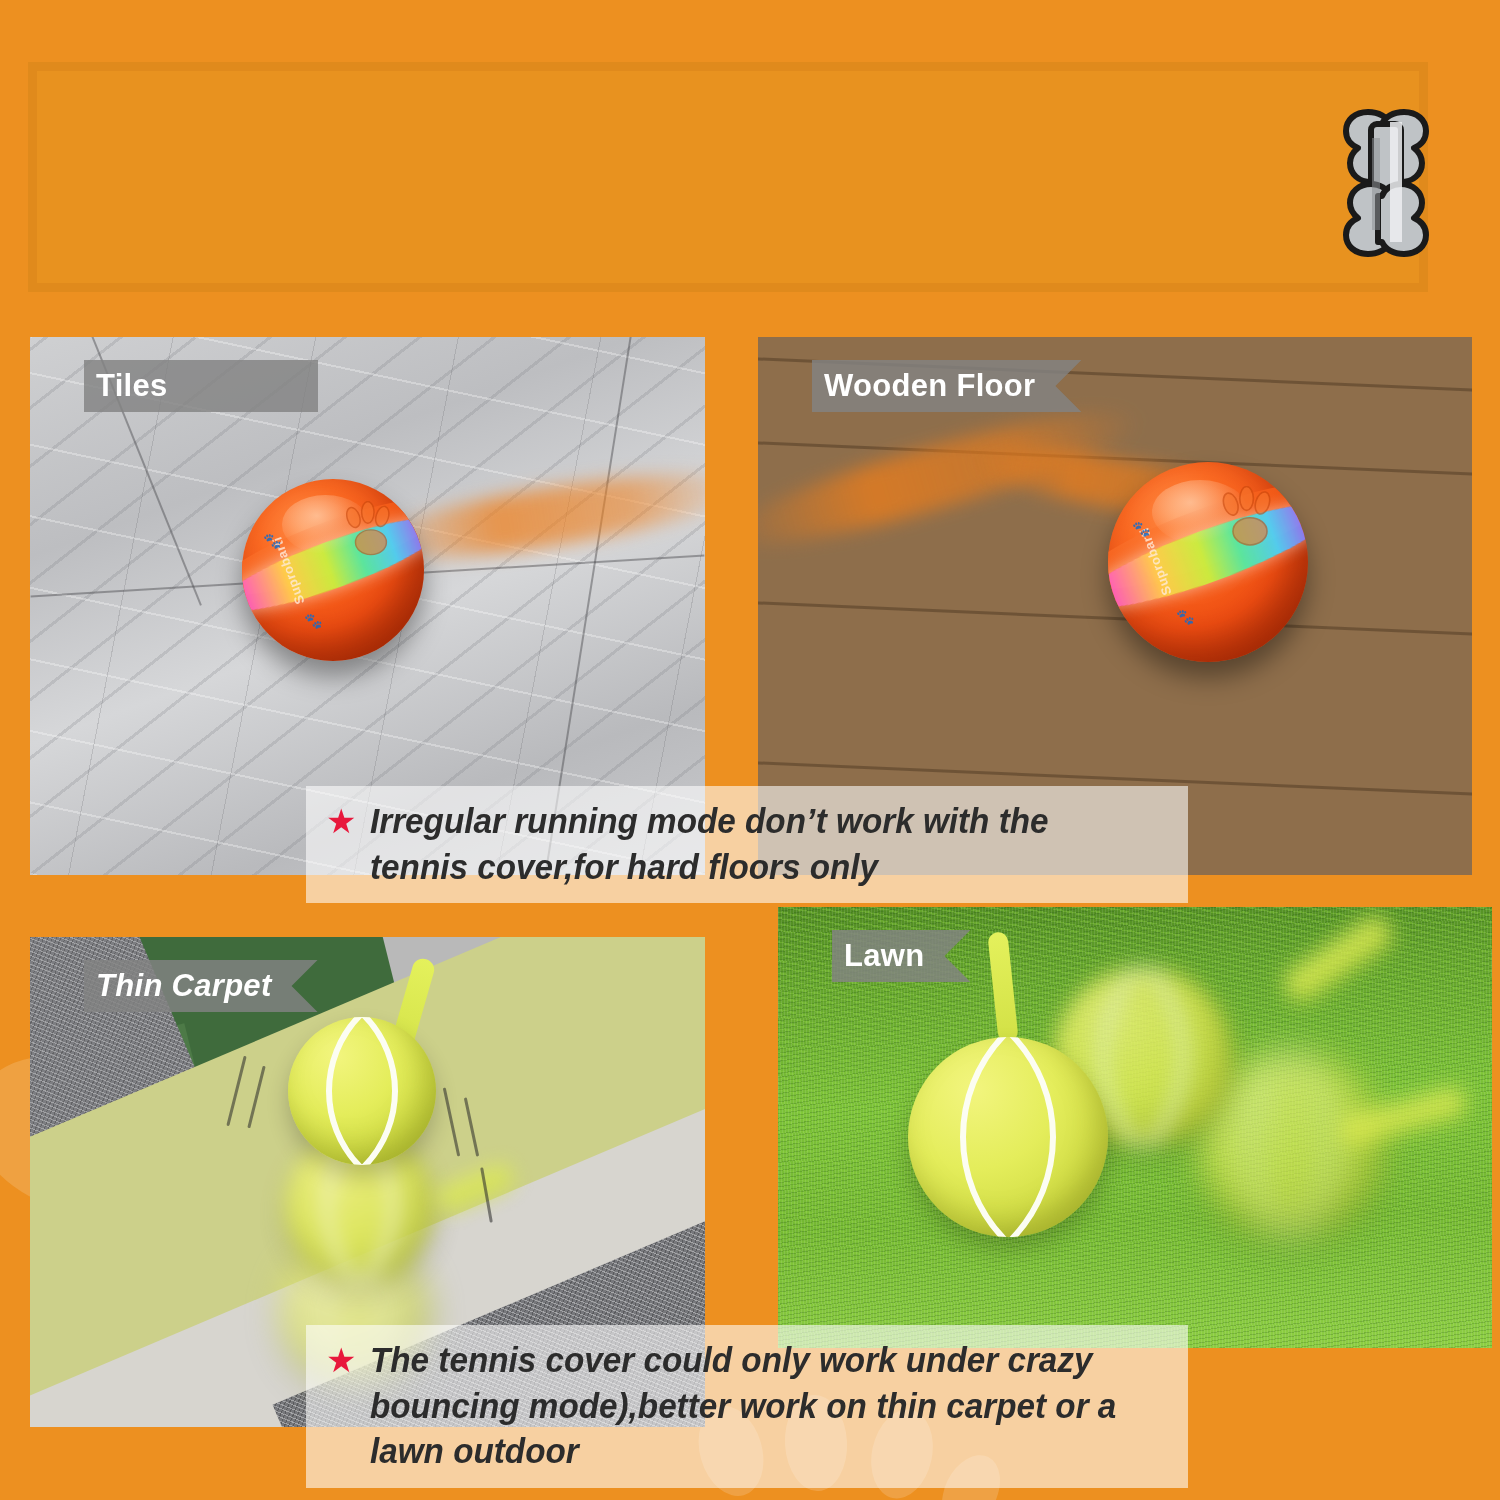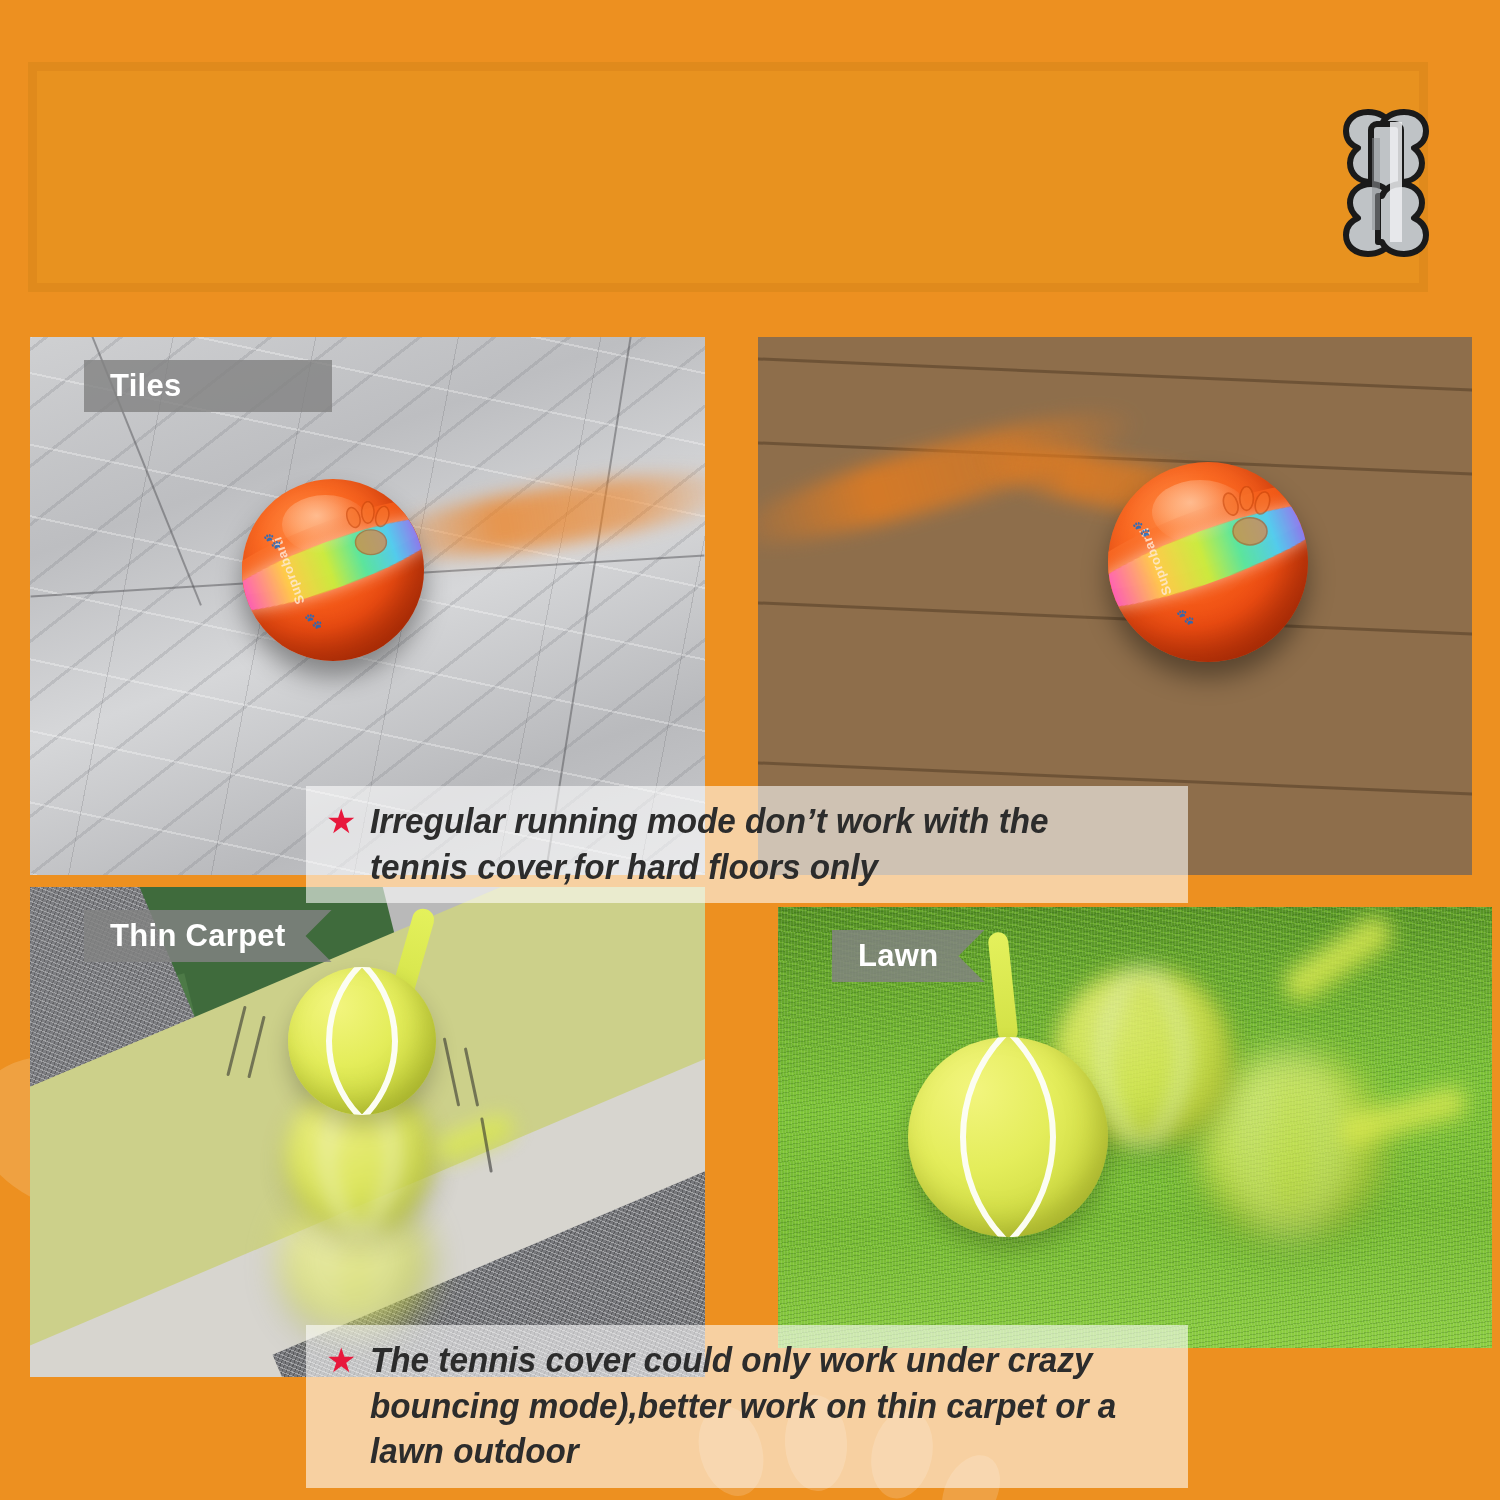"Tiles" .site-label { padding: 0 46px 0 26px -> 0 46px 0 12px }
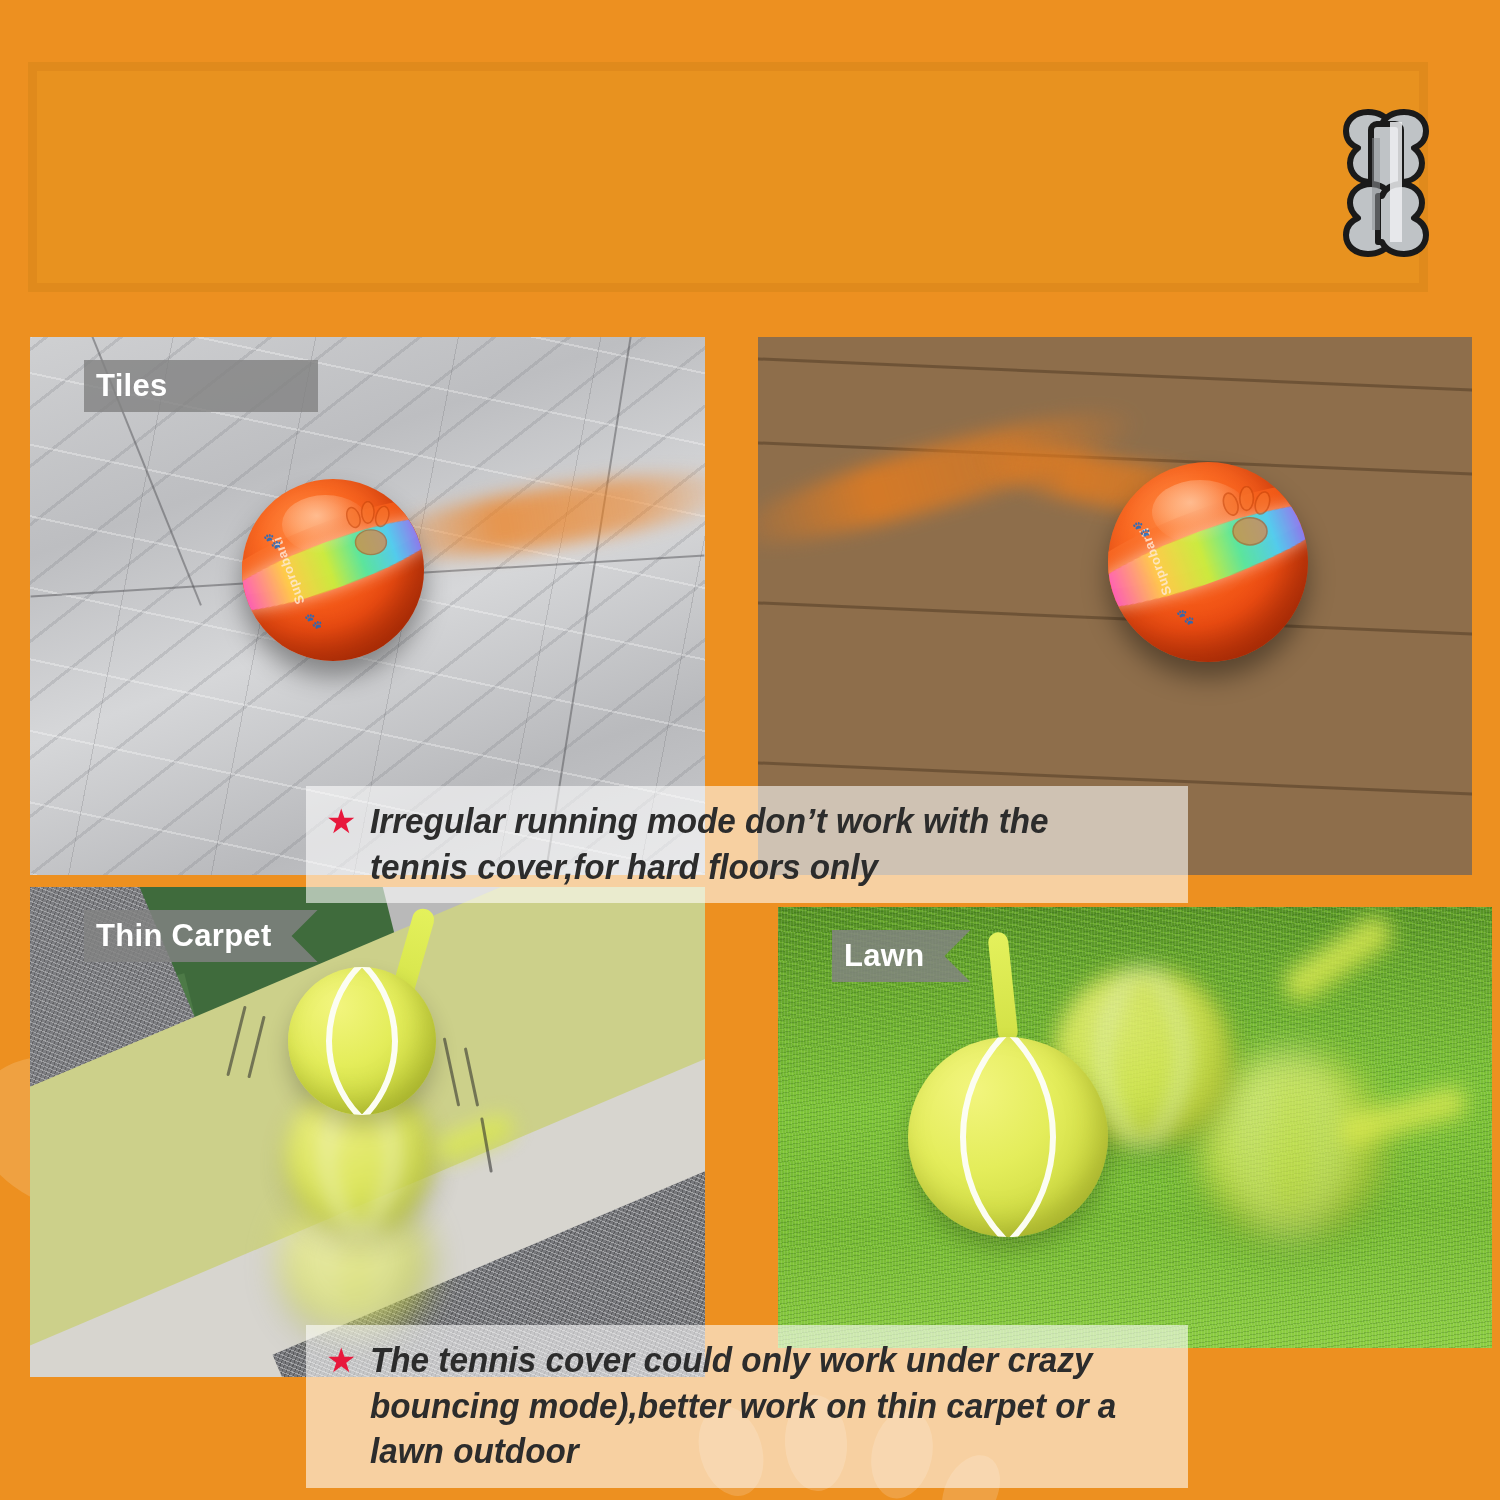"Wooden Floor" div.site-label { html: none -> <div> <span>Wooden Floor</span> </div> }
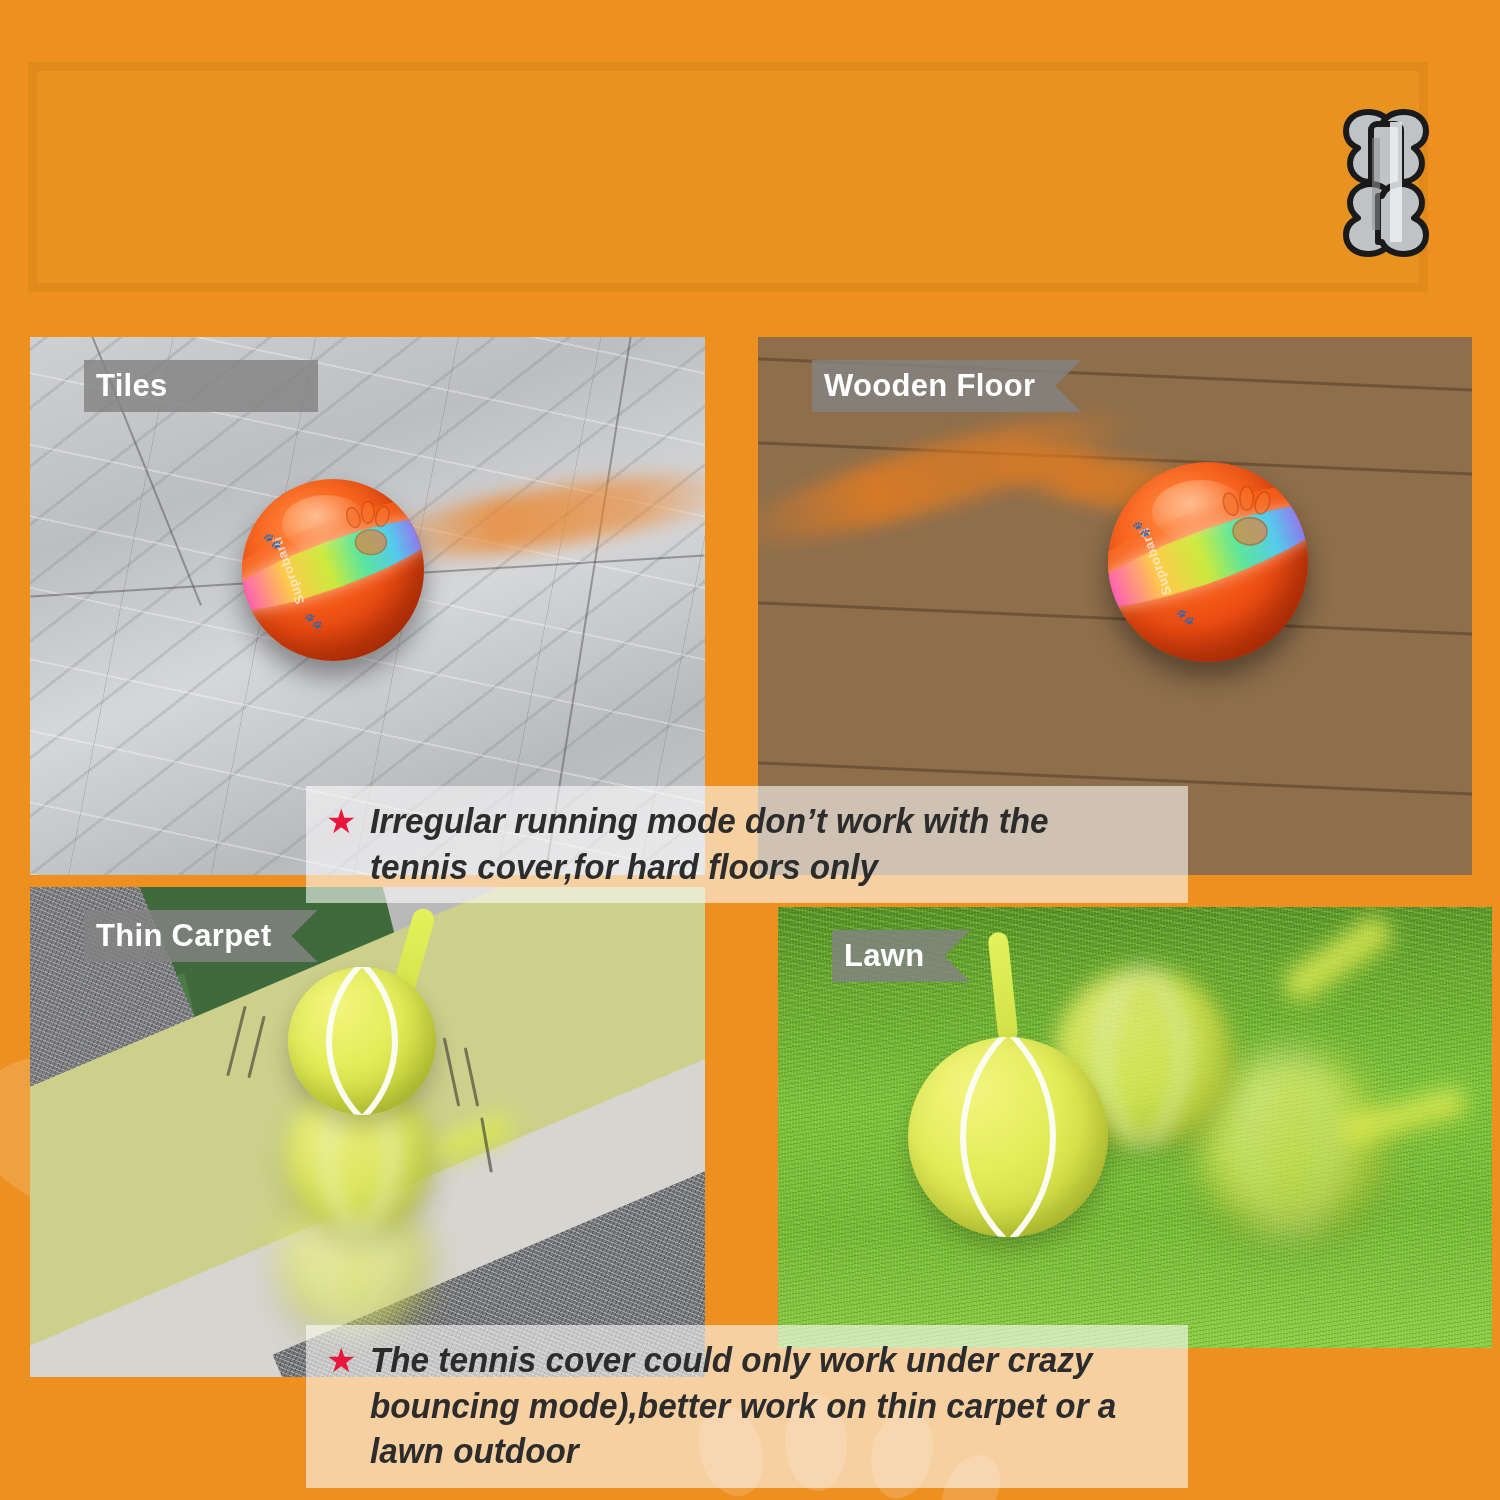"Thin Carpet" .p-carpet { font-style: none -> italic; top: 550px -> 600px }
